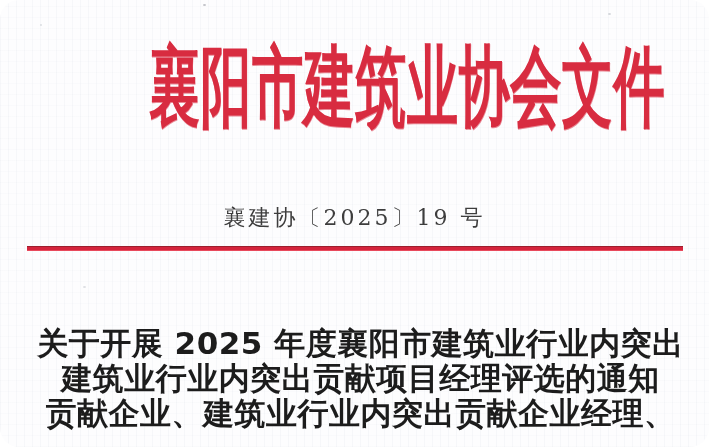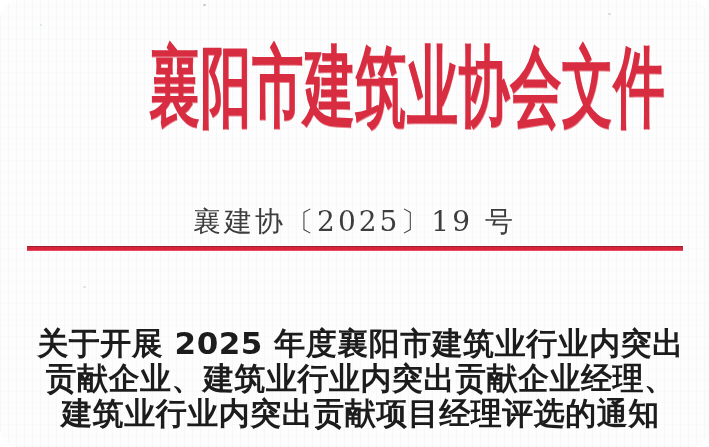"襄建协〔2025〕19 号" .doc-number { font-size: 28px -> 22px }
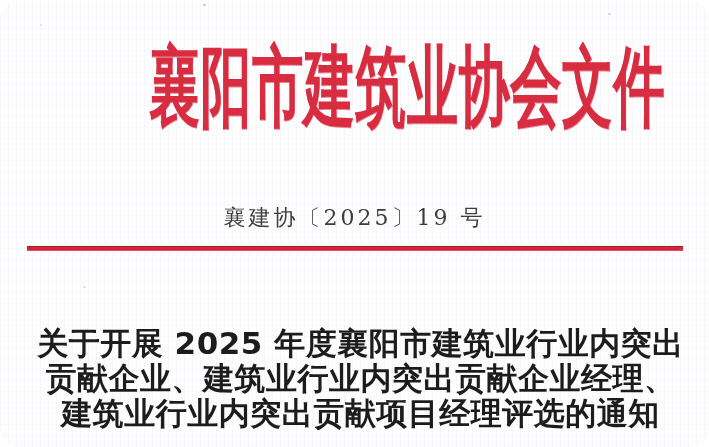"贡献企业、建筑业行业内突出贡献企业经理、" div { order: before "建筑业行业内突出贡献项目经理评选的通知" -> after "建筑业行业内突出贡献项目经理评选的通知" }
